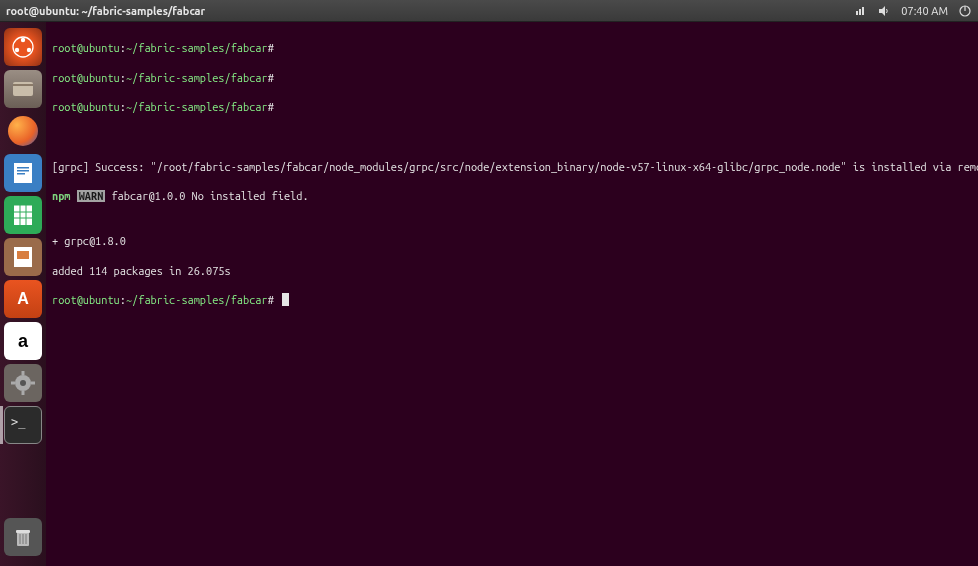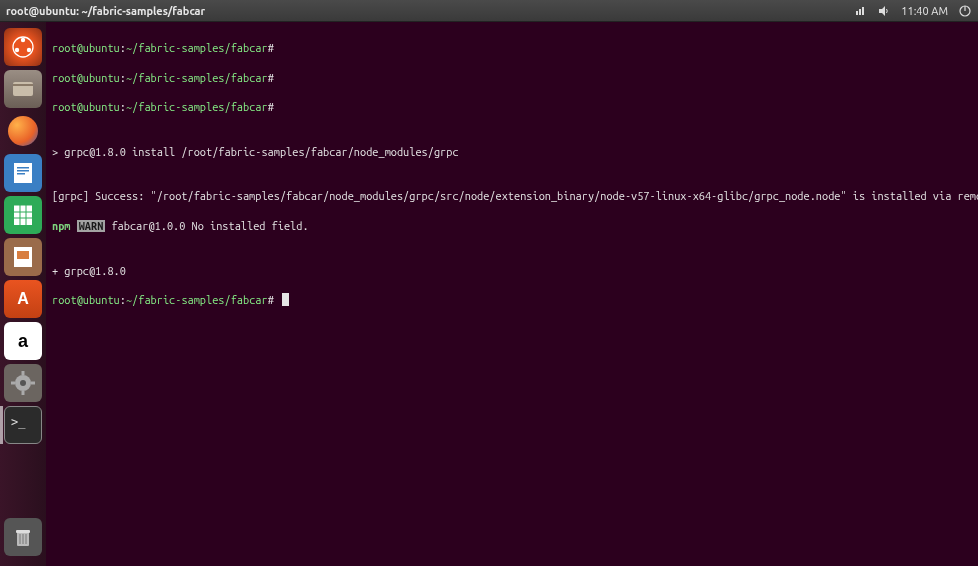"11:40 AM" span.indicator { text: 11:40 -> 07:40 }
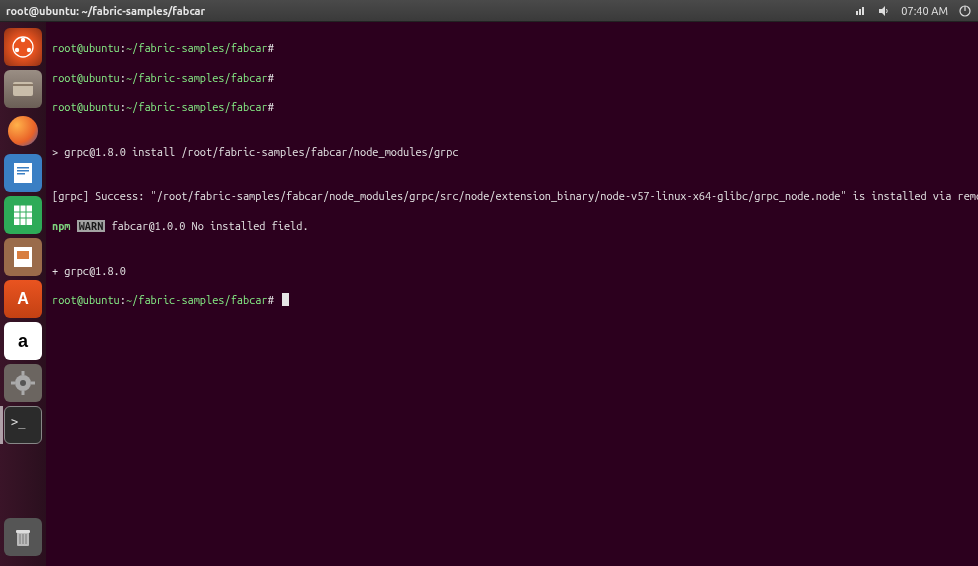"> grpc@1.8.0 install" div.grpc-line { html: <div>&gt; grpc@1.8.0 install /root/fabric-samples/fabcar/node_modules/grpc</div> -> none }
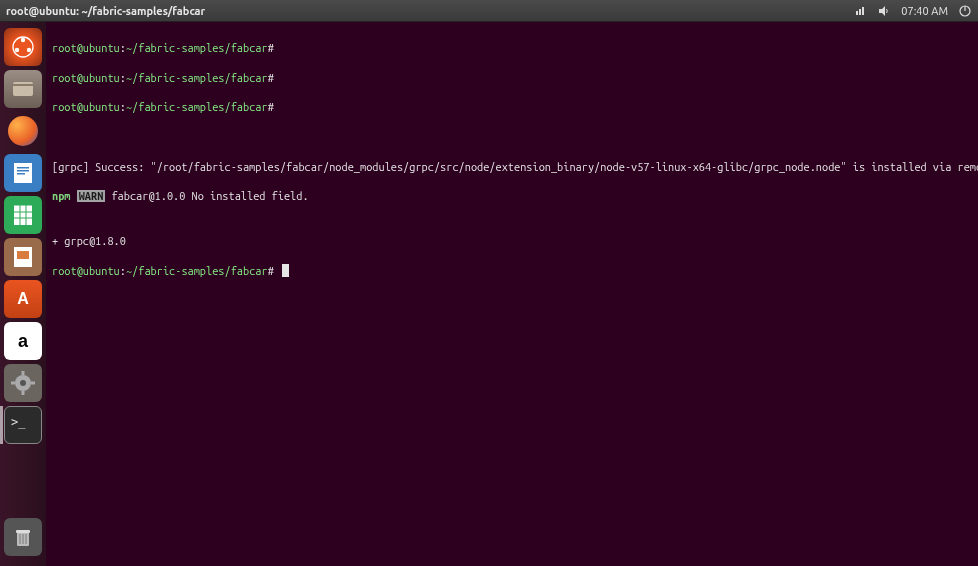"added 114 packages in 26.075s" div { html: none -> <div>added 114 packages in 26.075s</div> }
